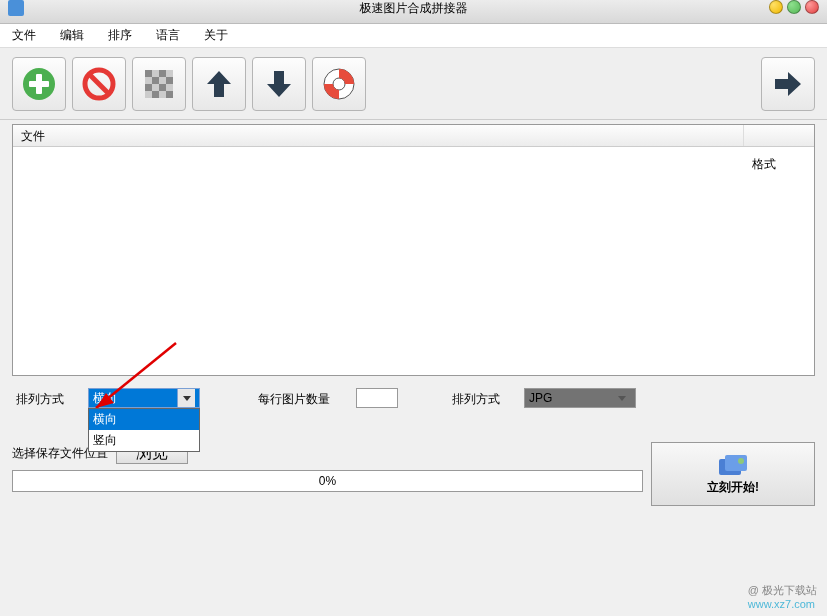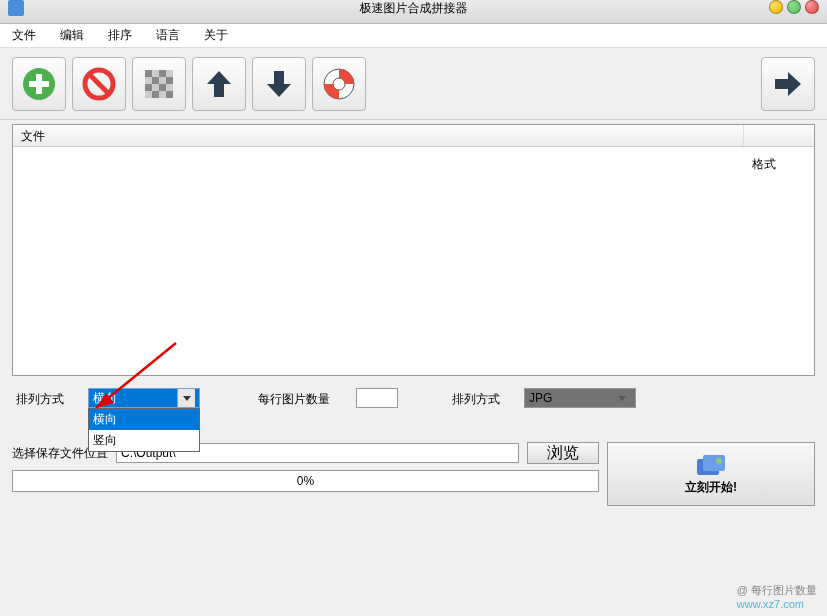"C:\Output\" input.path-input { html: <input> -> none }
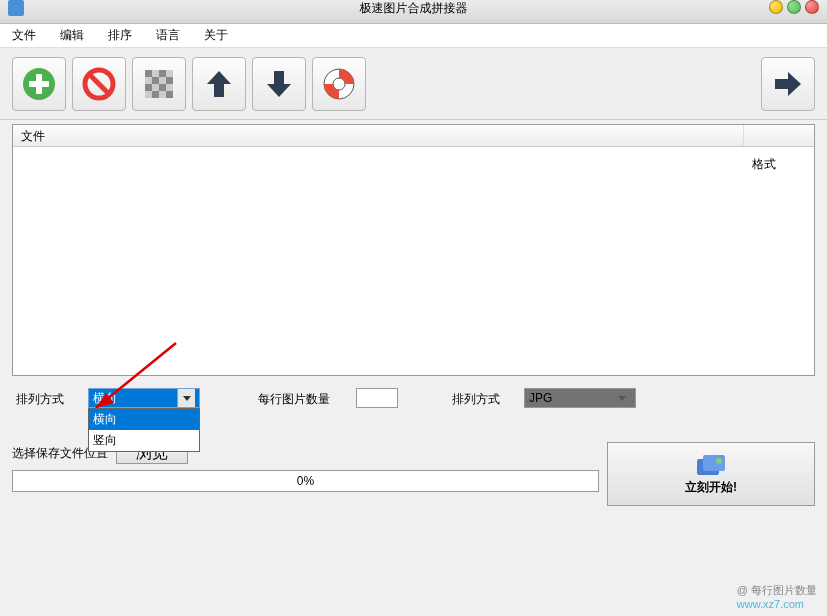"立刻开始!" .start-btn { width: 208px -> 164px }
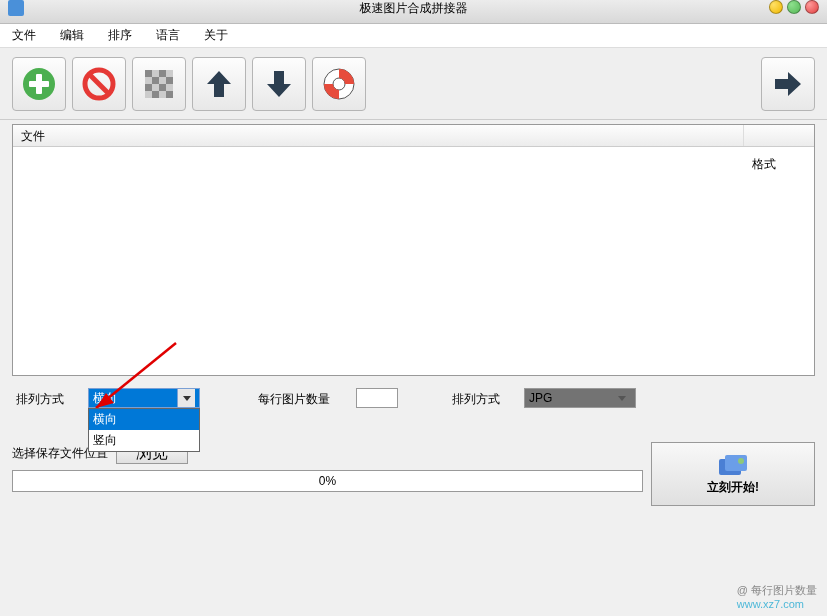"@ 每行图片数量" div.watermark-line1 { text: 每行图片数量 -> 极光下载站 }
